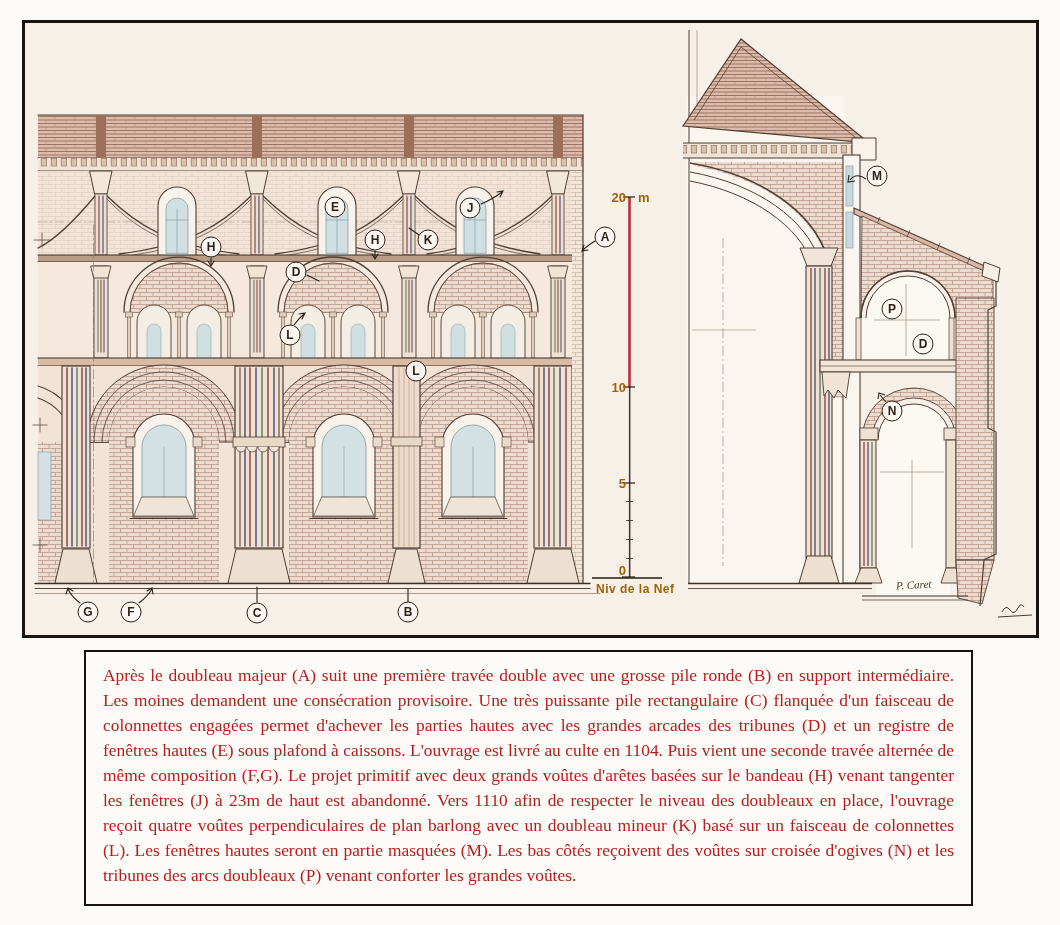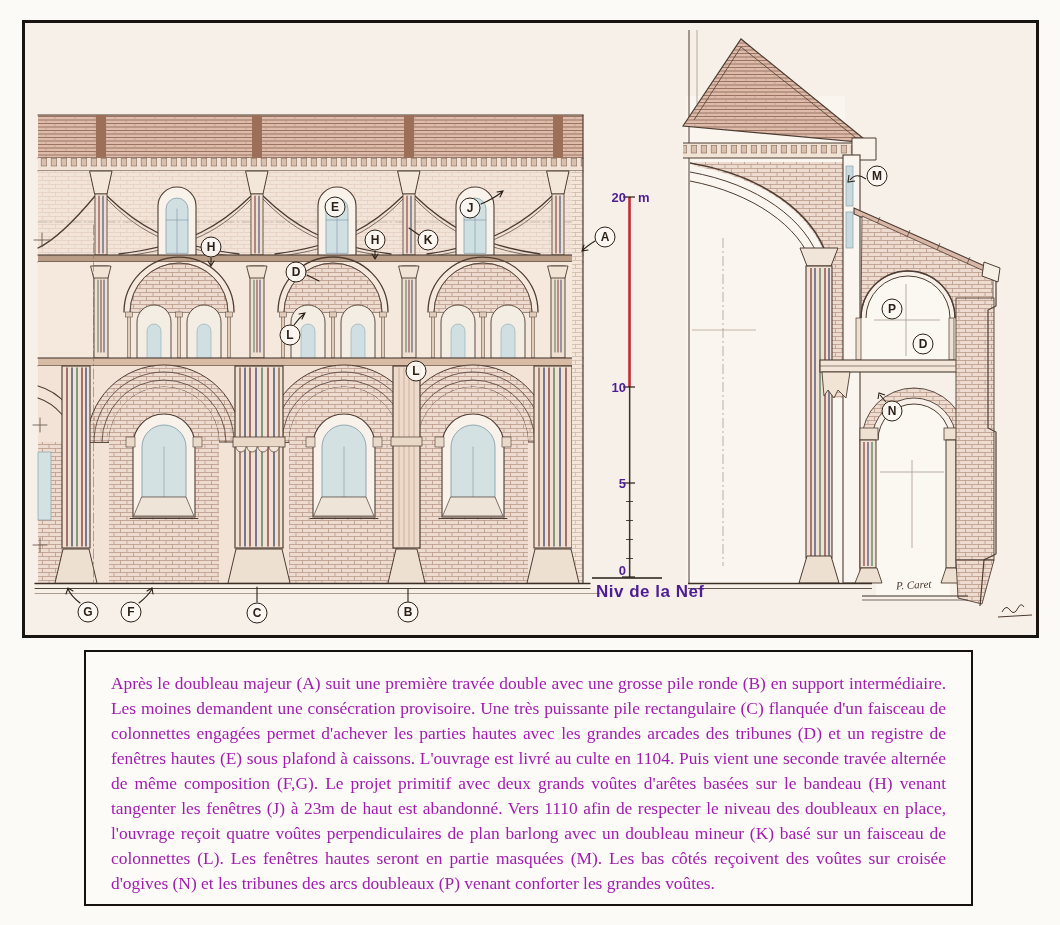"20" .slabel { color: #4c1d95 -> #a16207 }
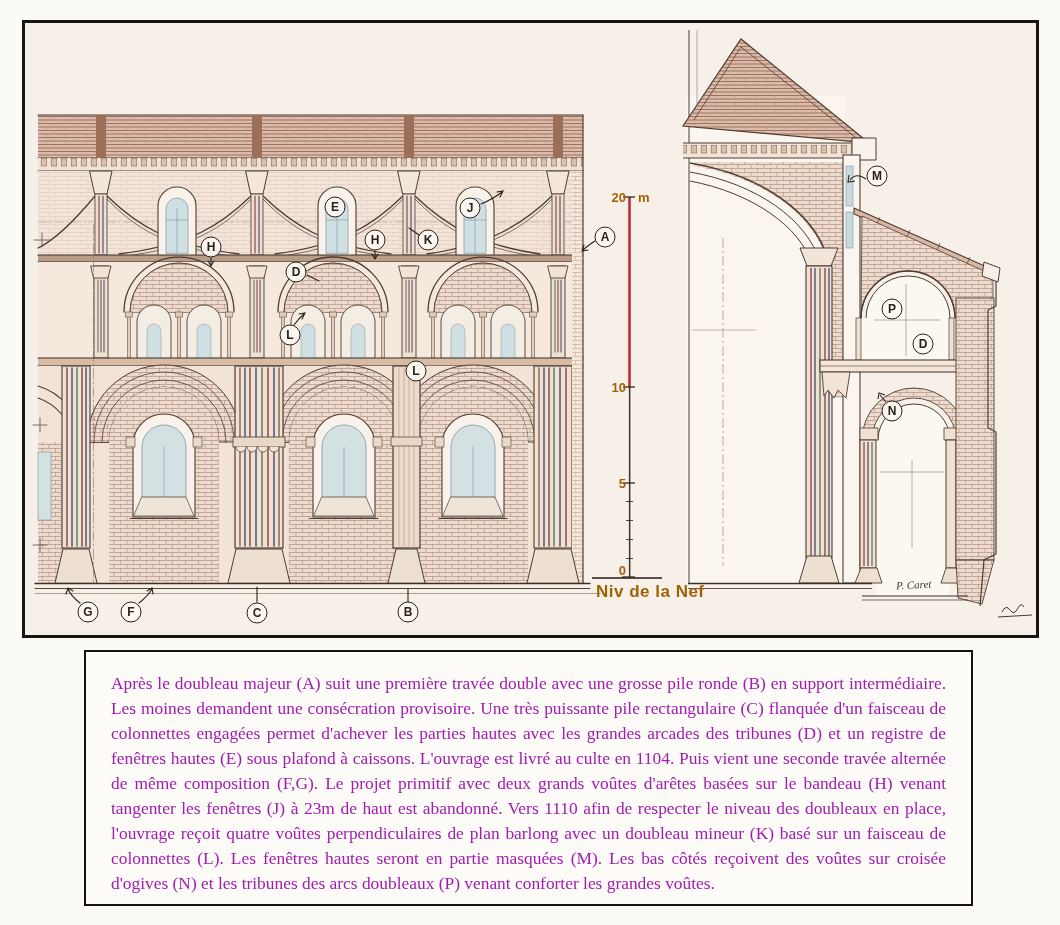"Niv de la Nef" .slabel.niv { font-size: 17px -> 12px }
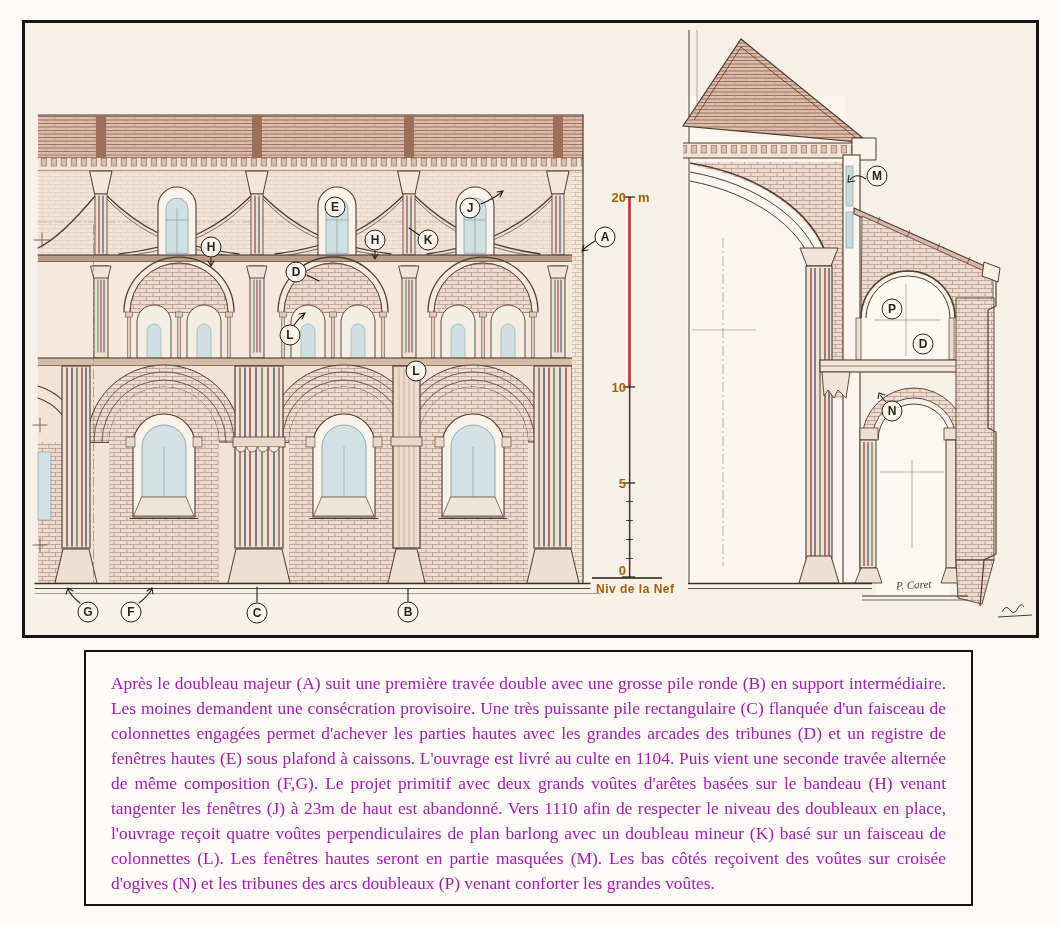"Après le doubleau majeur (A)" .caption-panel p { color: #a21caf -> #b91c1c; margin: 12px -> 4px }
